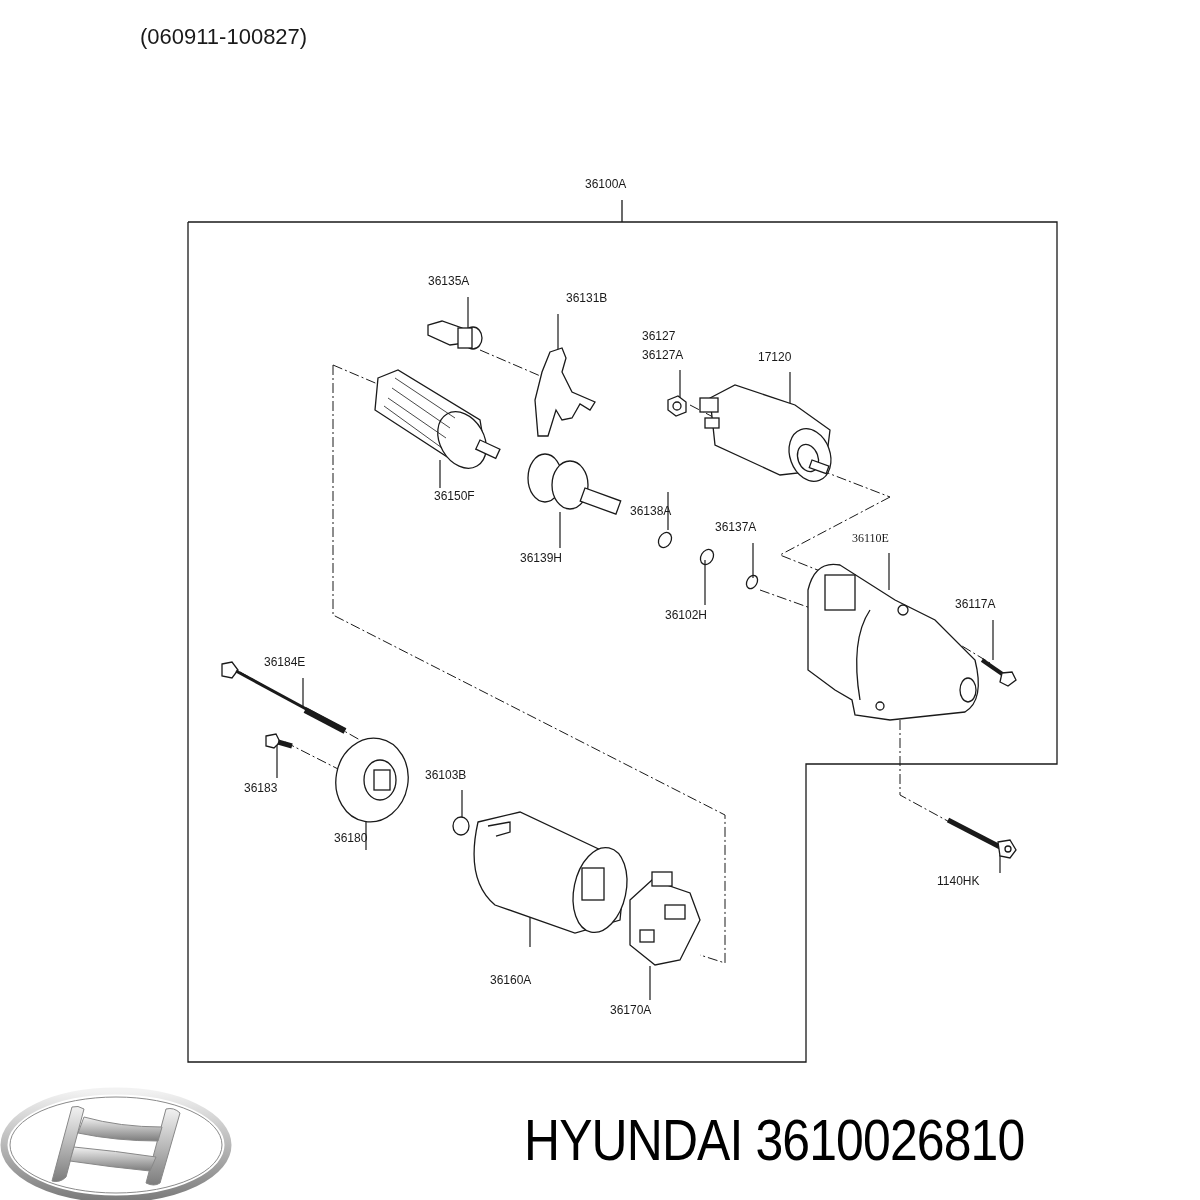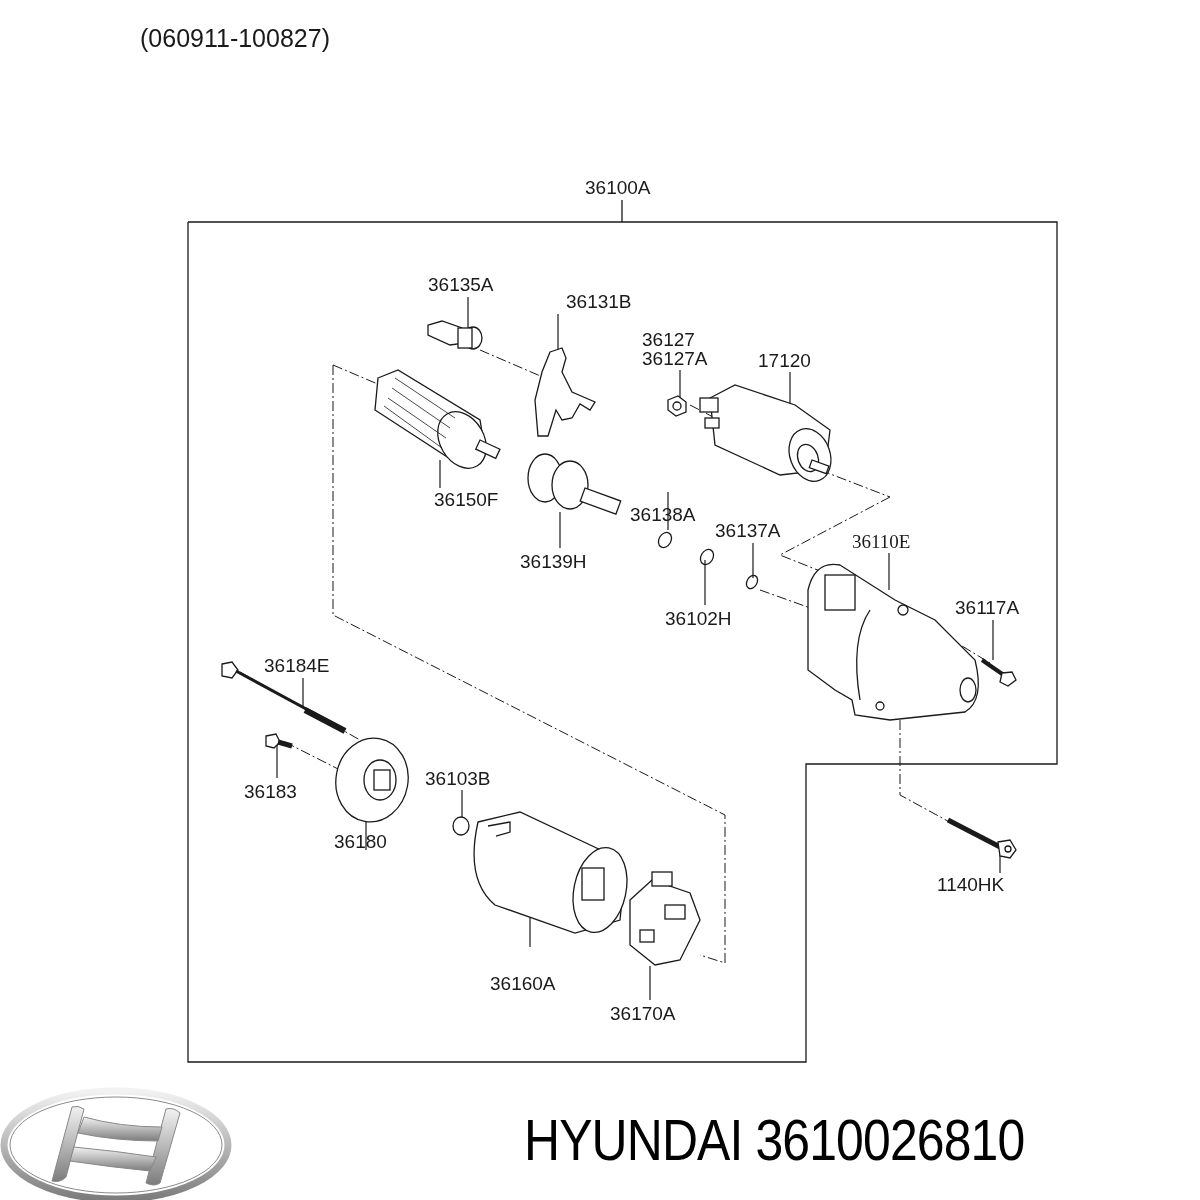"(060911-100827)" .ref { font-size: 25px -> 22px }
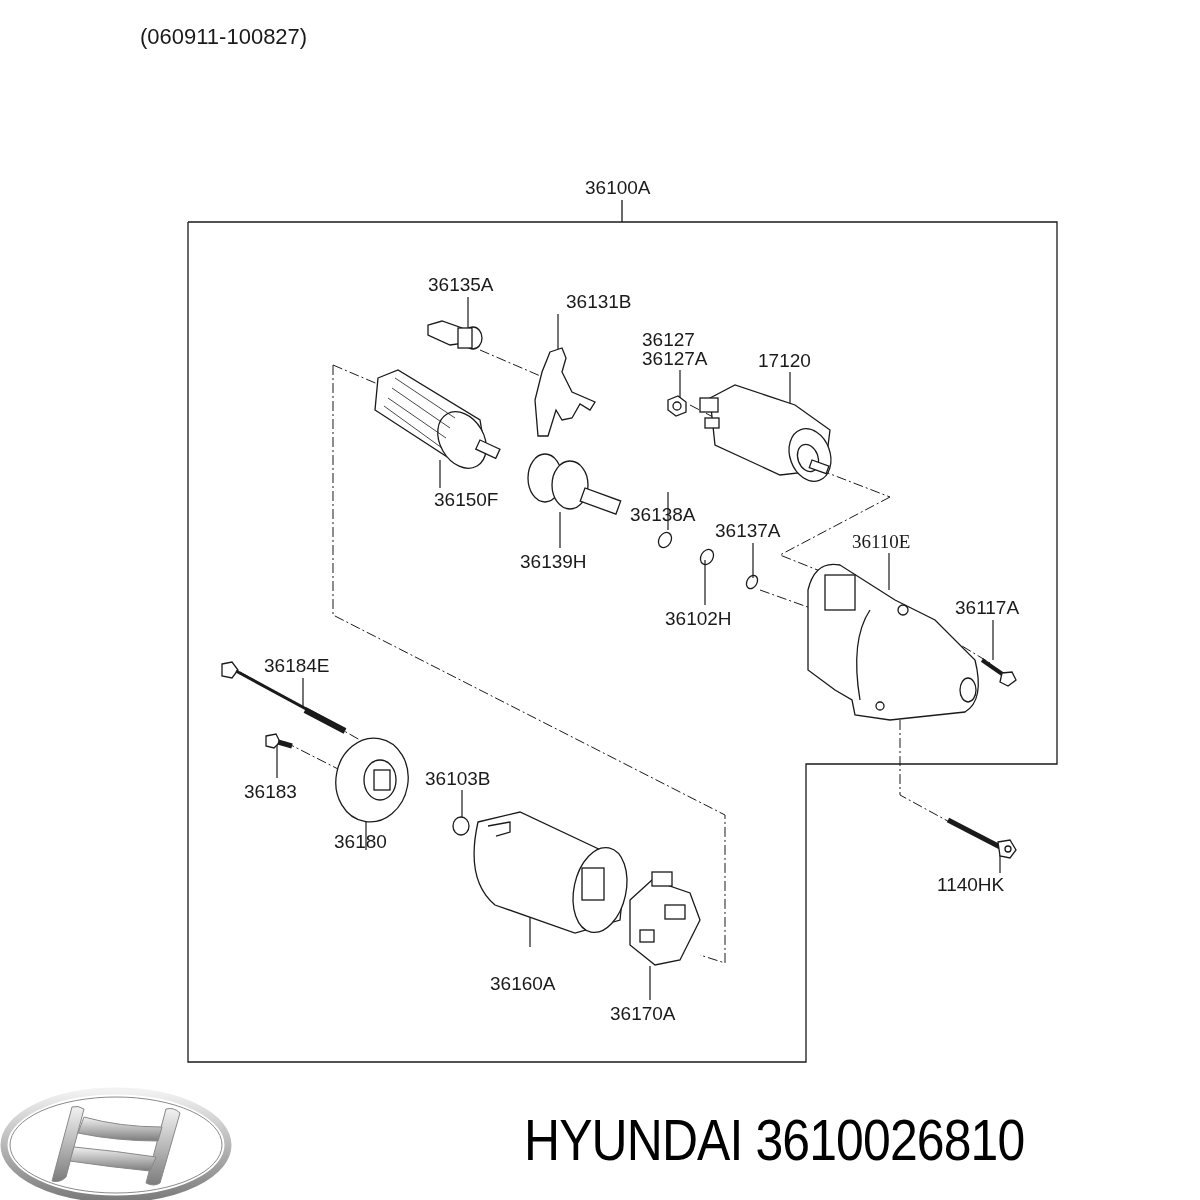"36100A" .code { font-size: 19px -> 12px }
